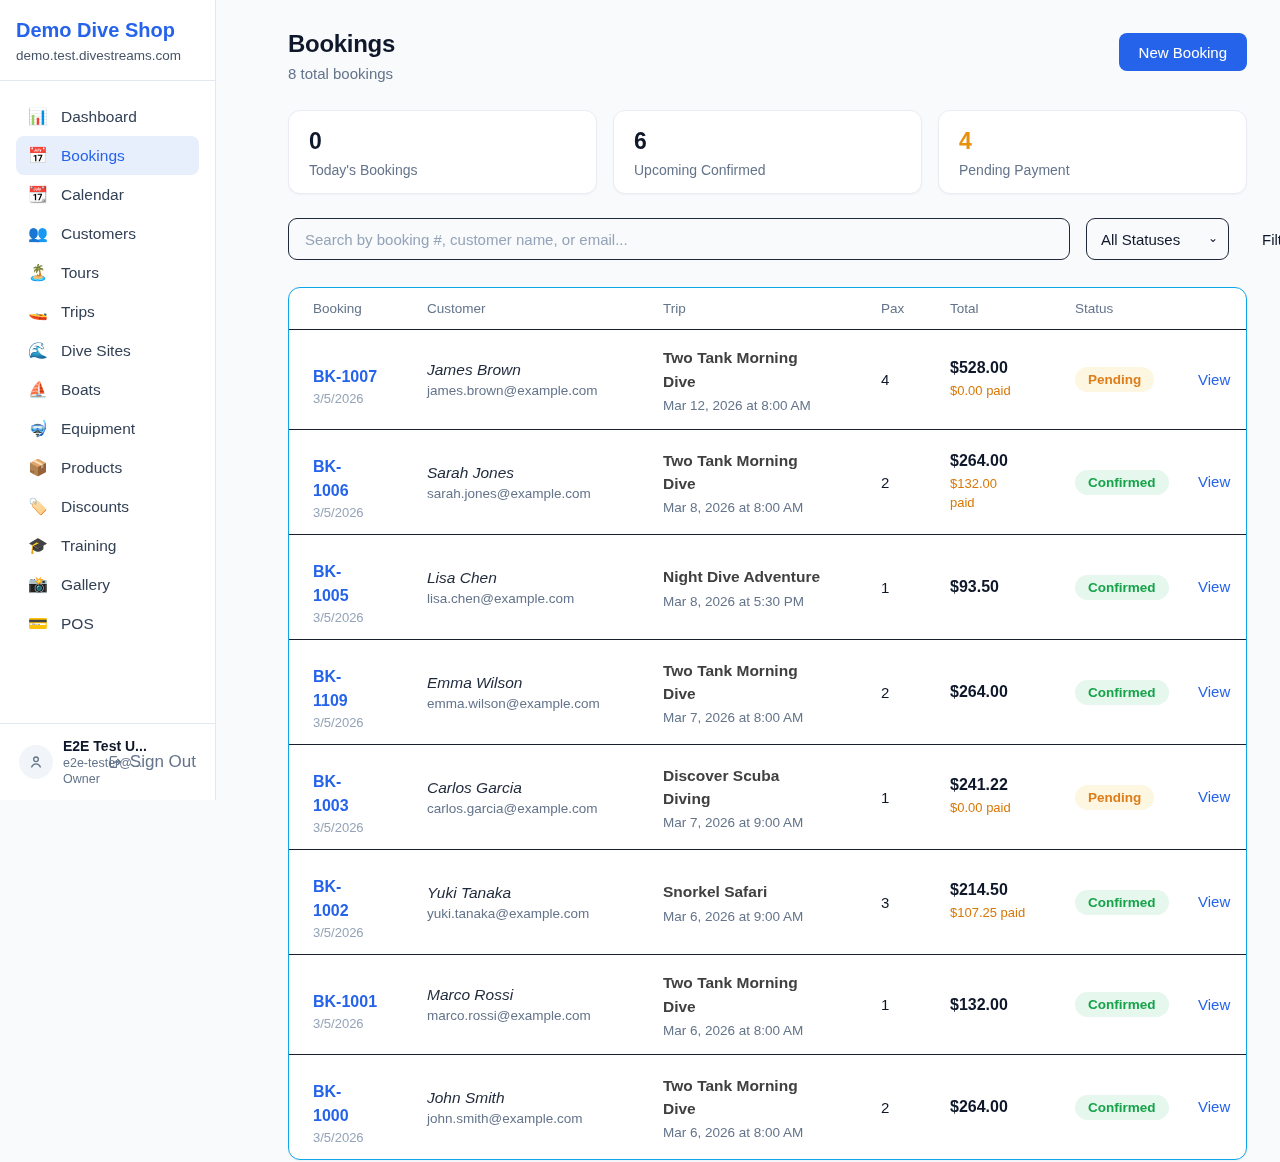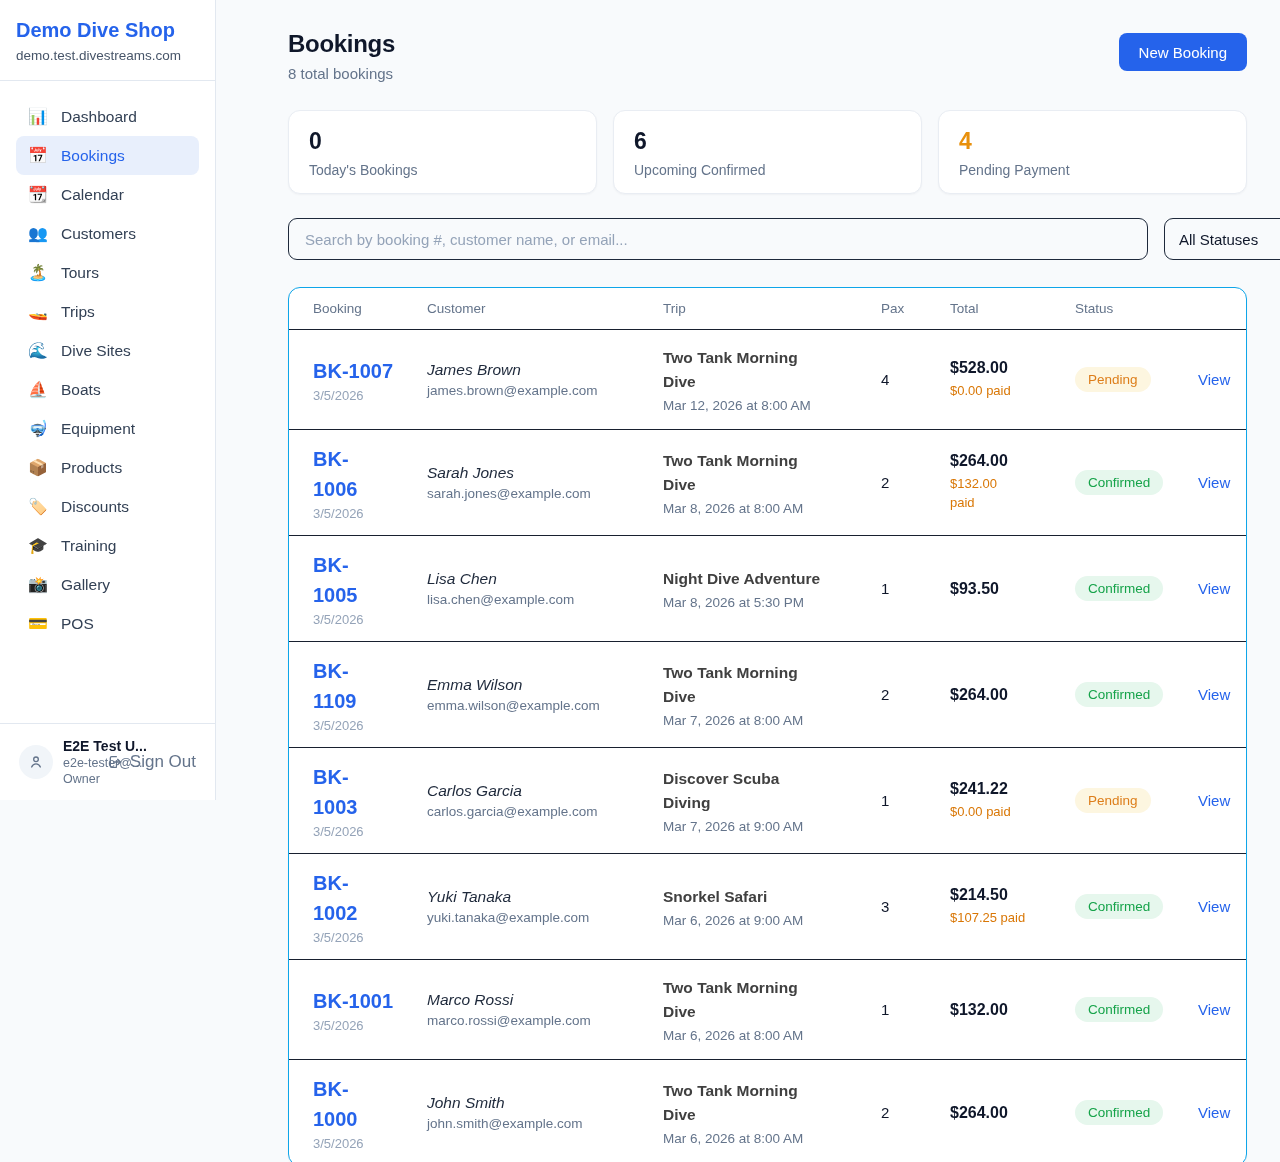"Search by booking #, customer" .search-input { width: 860px -> 782px }
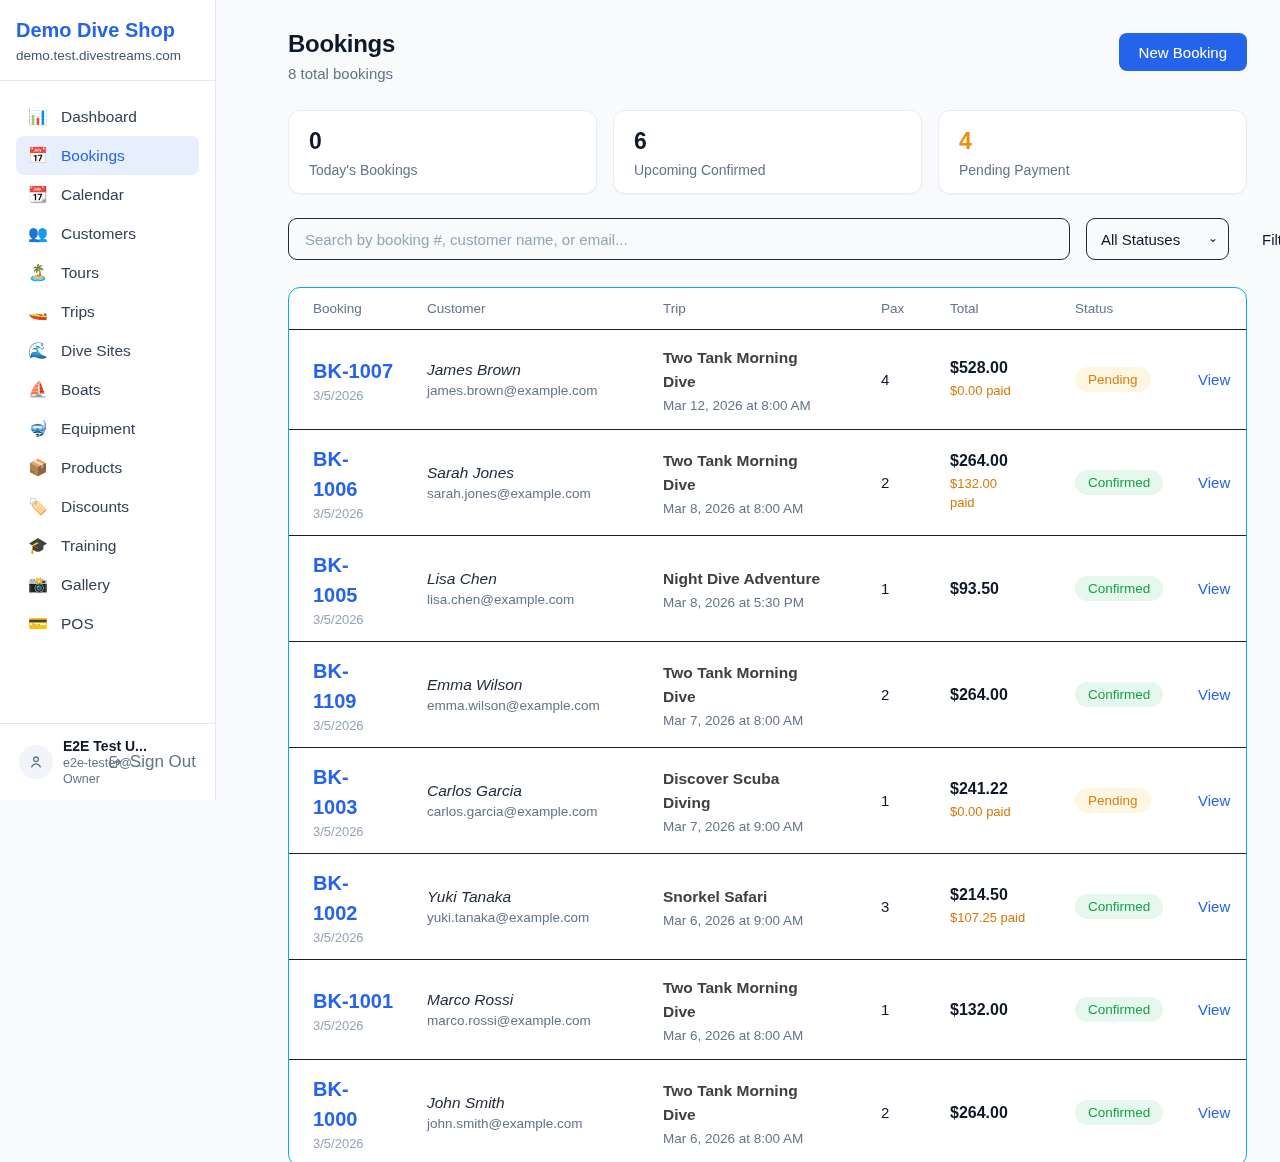"BK-1007" .bid { font-size: 20px -> 16px; margin-top: none -> 11px }
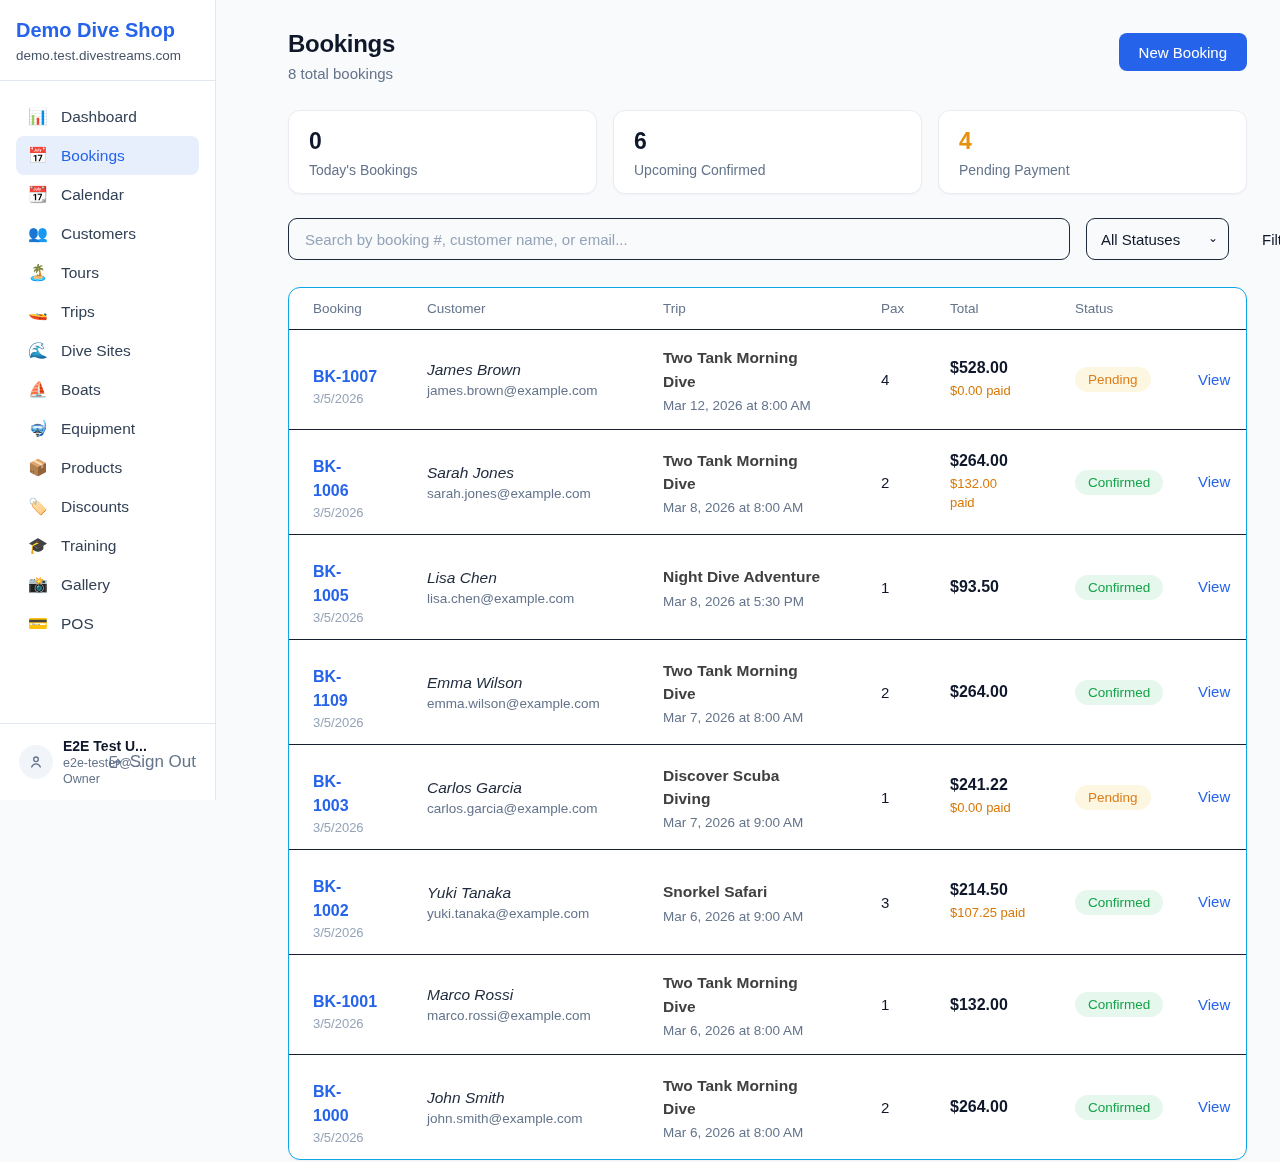"Pending" .badge { font-weight: 400 -> 700 }
